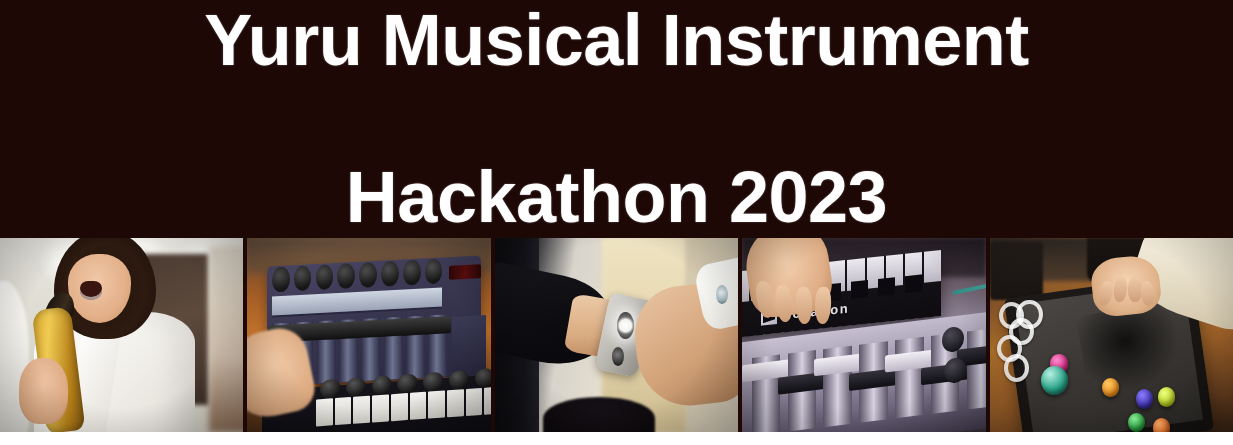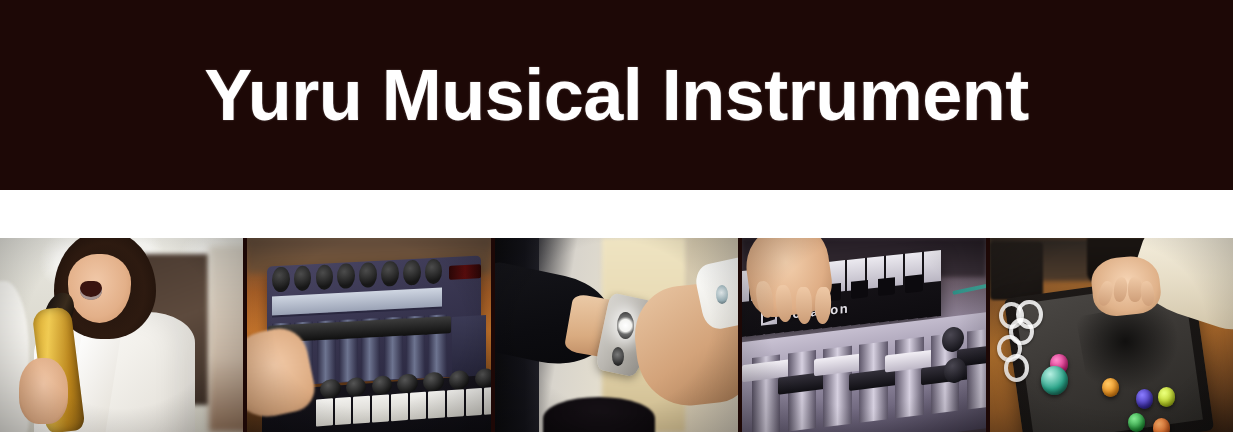"Yuru Musical Instrument" .title-block { height: 190px -> 238px; justify-content: center -> space-between }
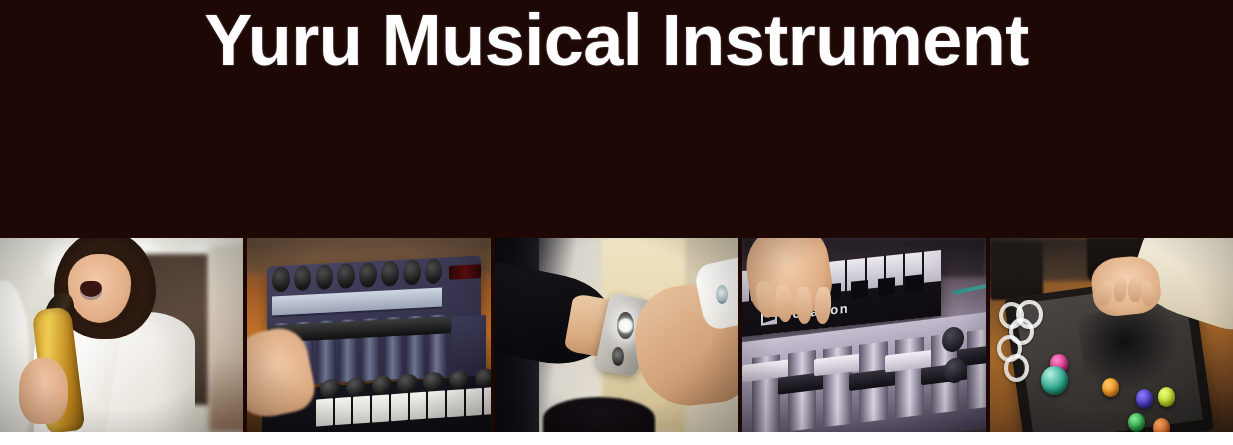"Hackathon 2023" div.title-line { html: none -> <div>Hackathon 2023</div> }
